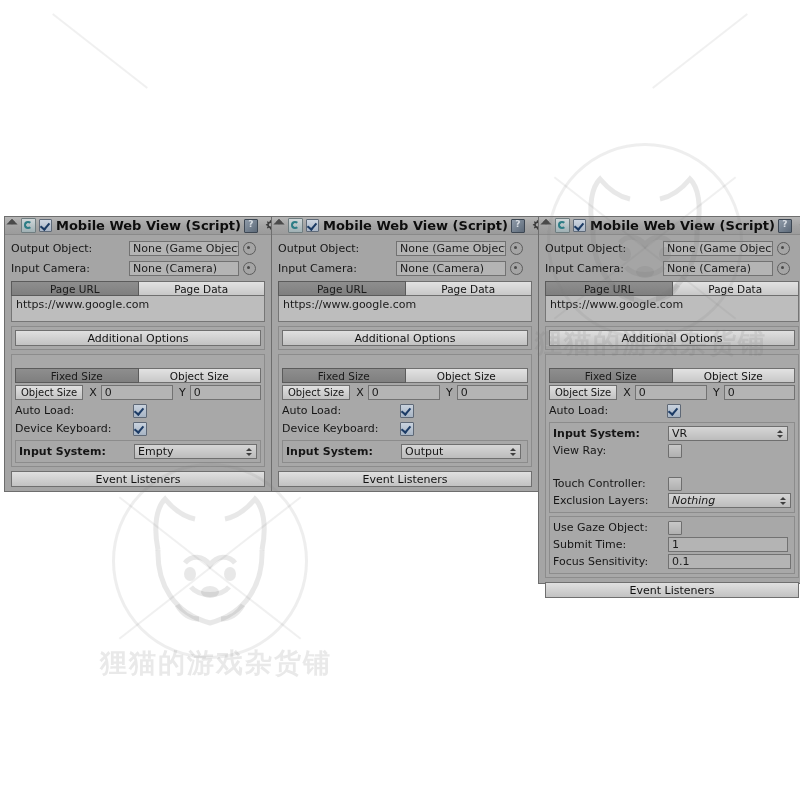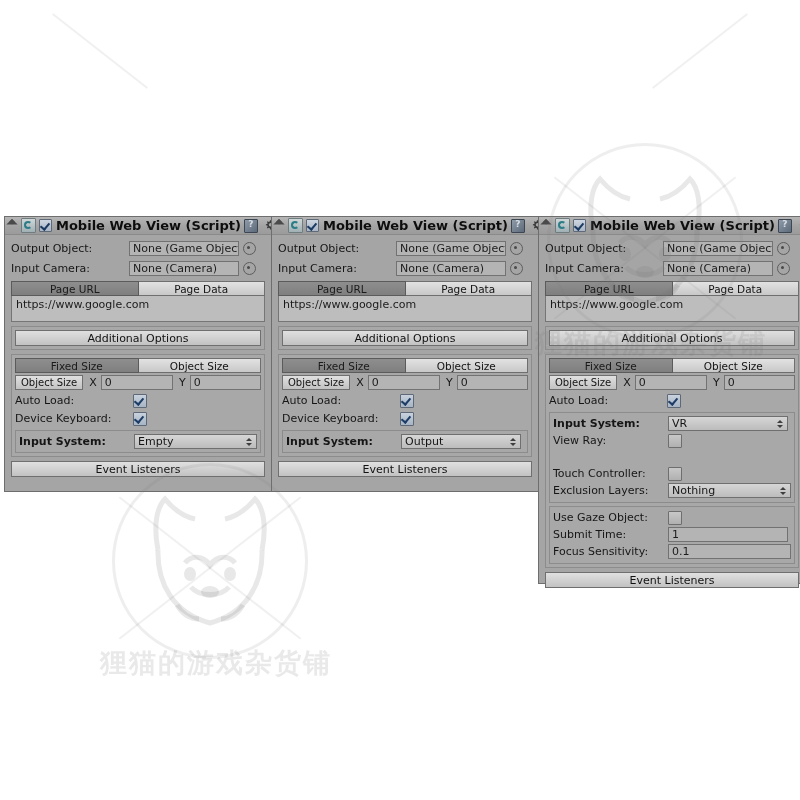"Fixed Size" .group.tight { padding: 2px 3px 3px 3px -> 12px 3px 3px 3px }
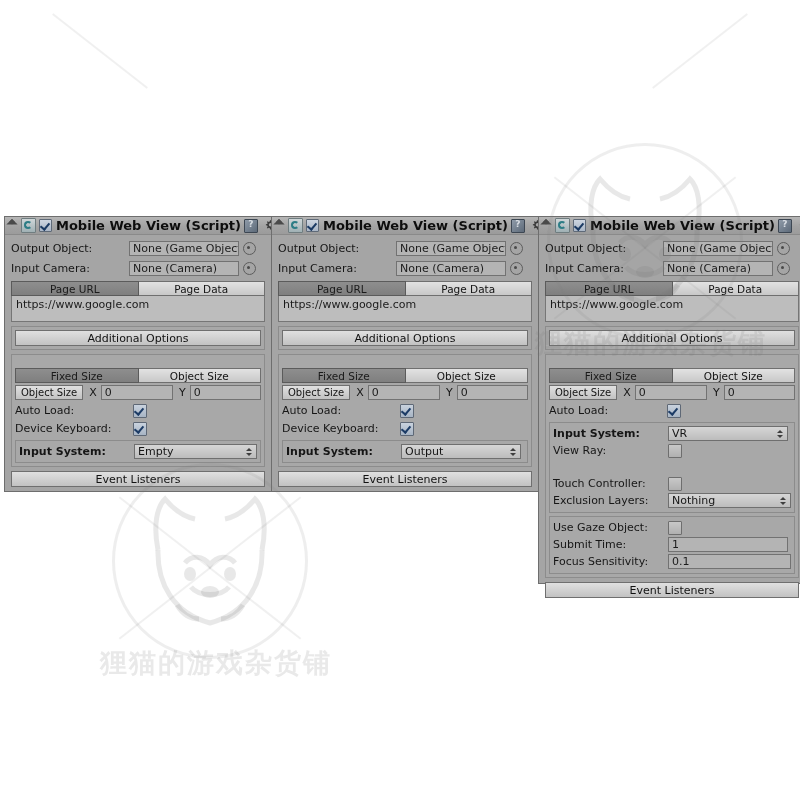"Nothing" span.dropdown { font-style: none -> italic }
